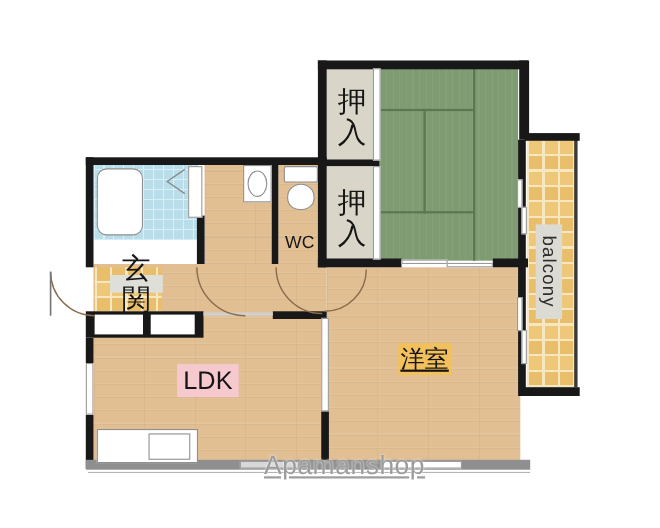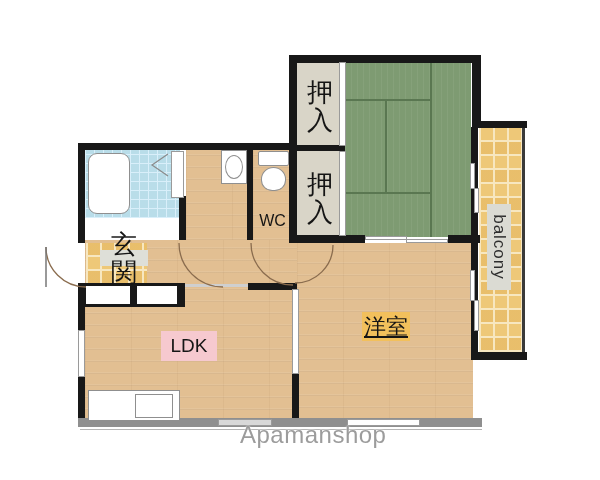"LDK" div.lbl { font-size: 19px -> 23px }
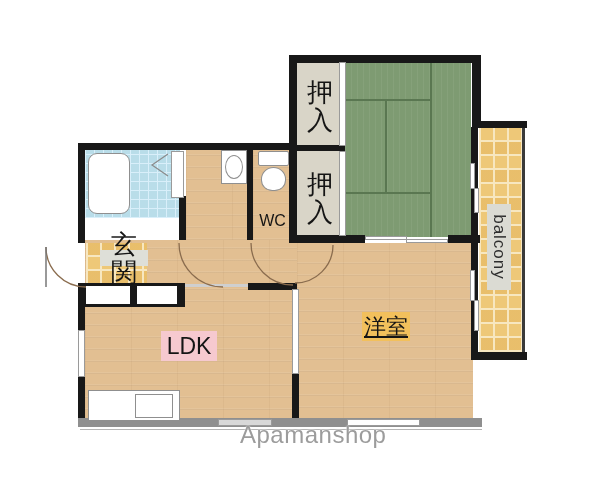"Apamanshop" div.wm { text-decoration: none -> underline; top: 421px -> 410px }
